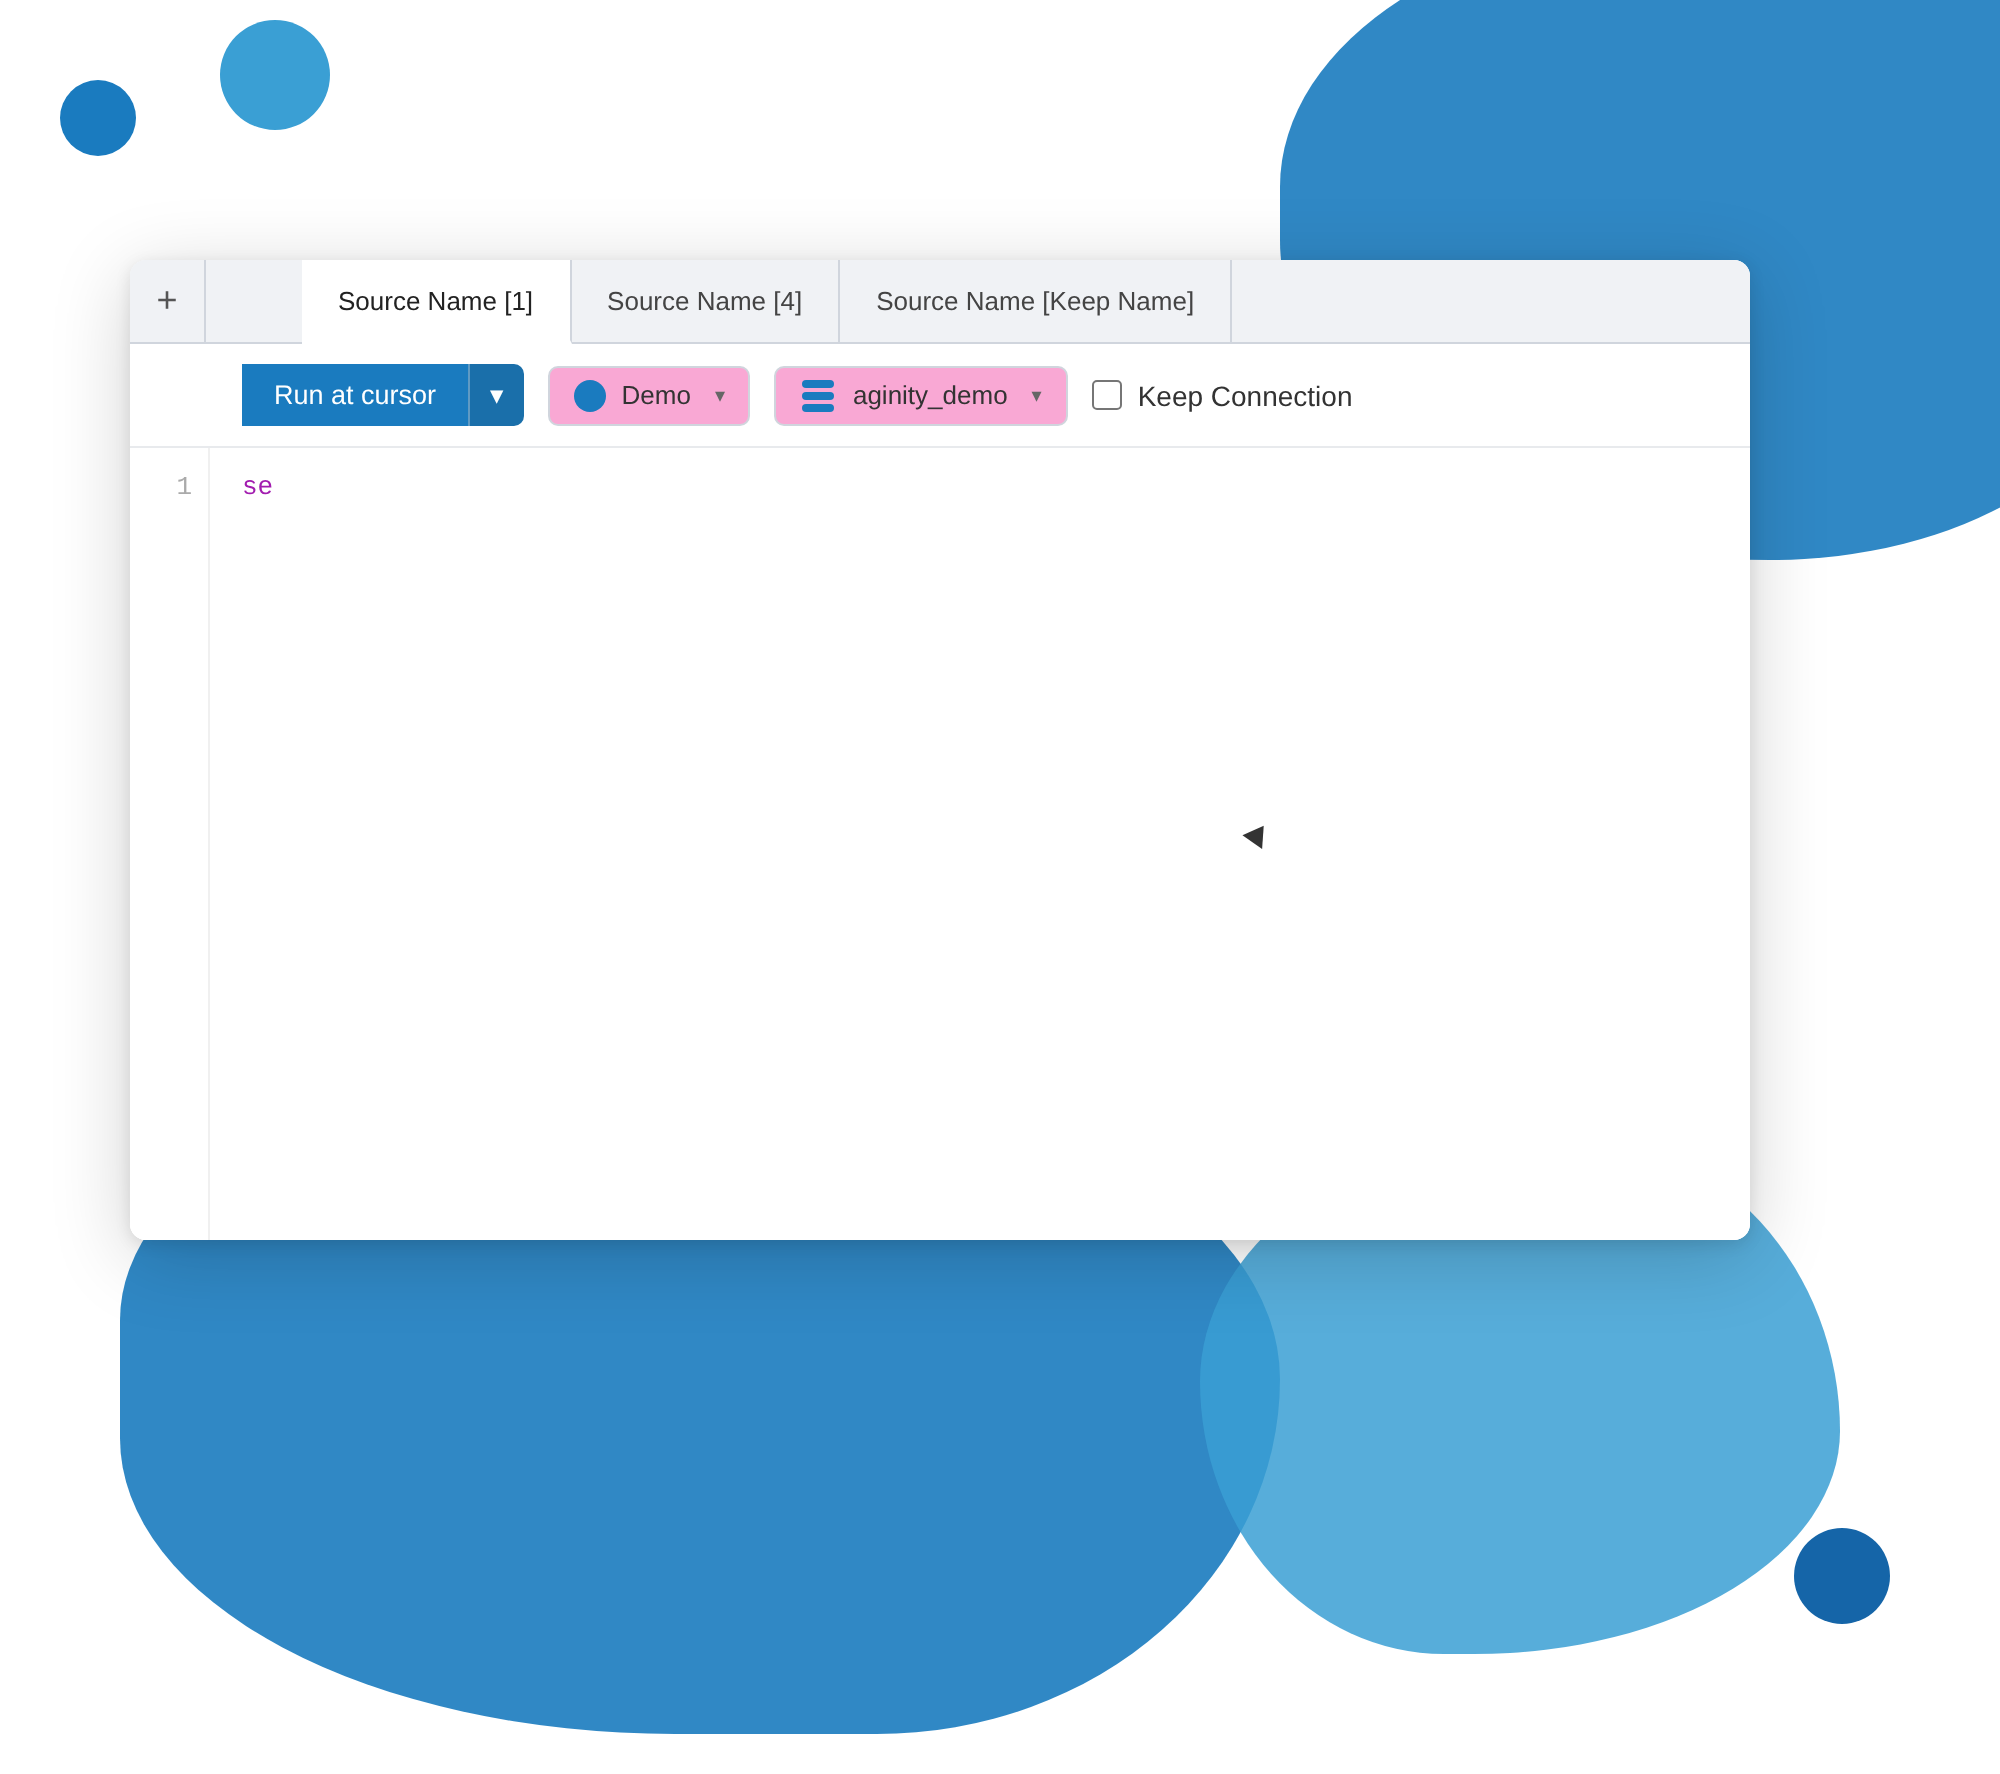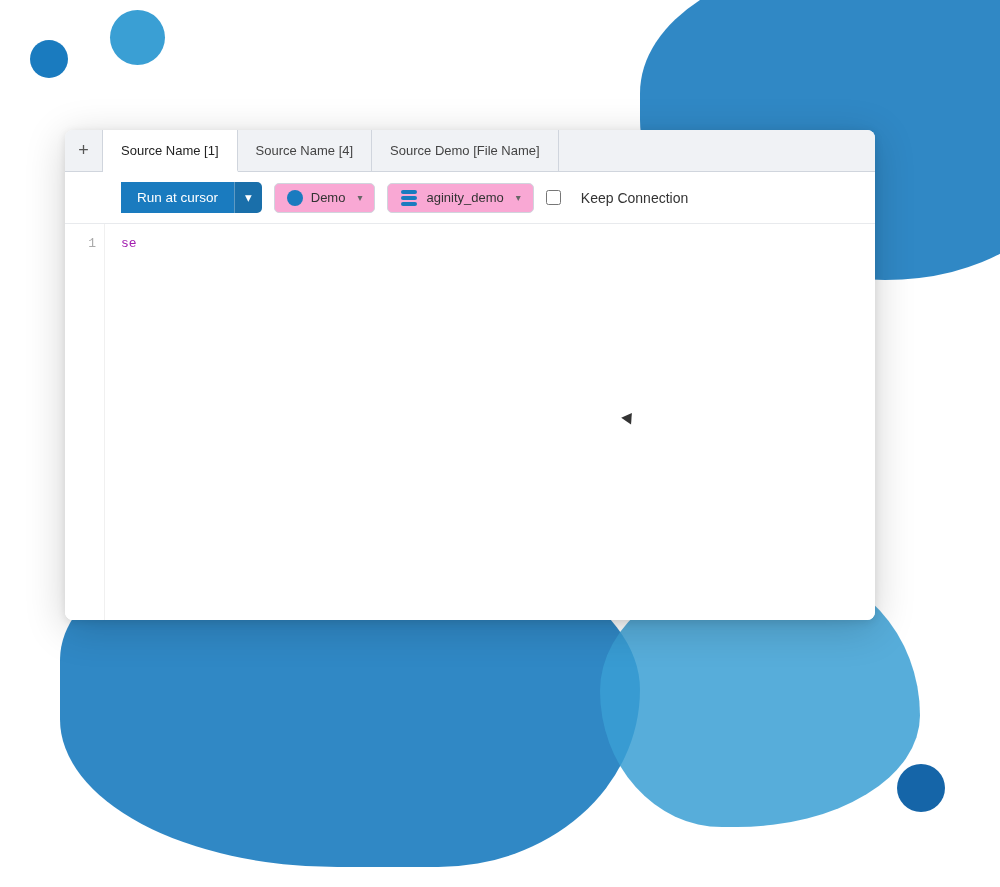"Source Name [1]" .tab.active { margin-left: none -> 48px }
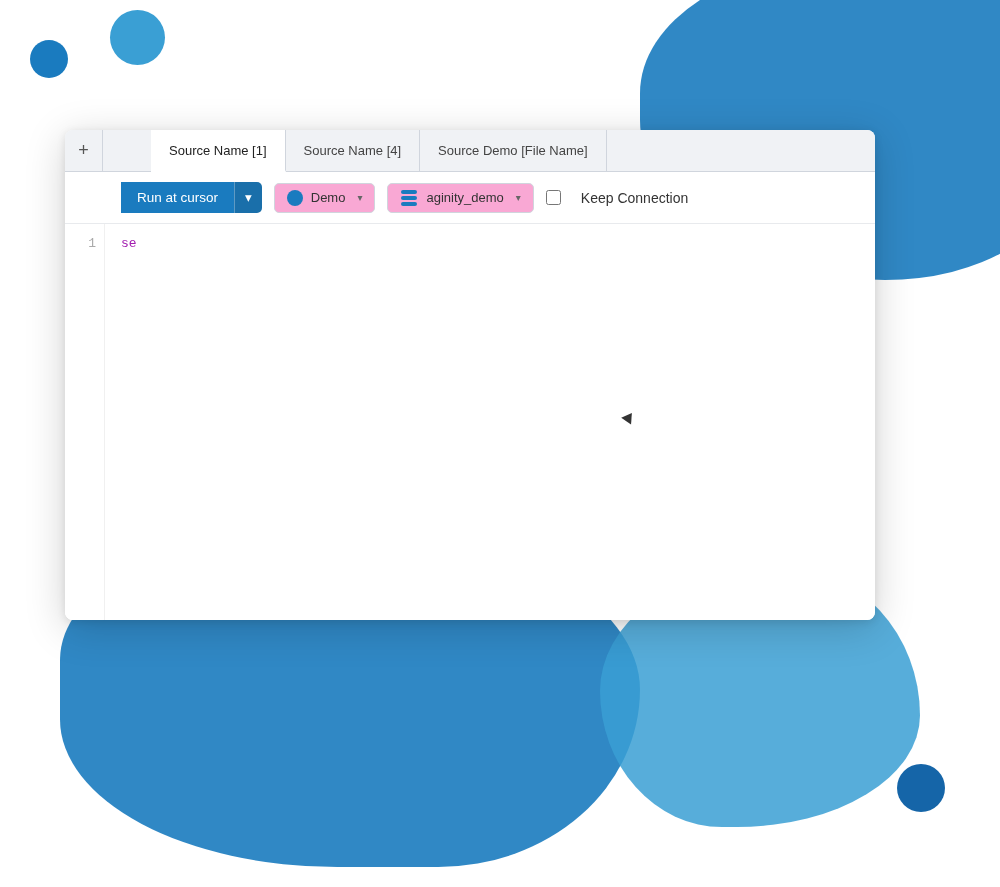"Source Demo [File Name]" span { text: Demo [File -> Name [Keep }
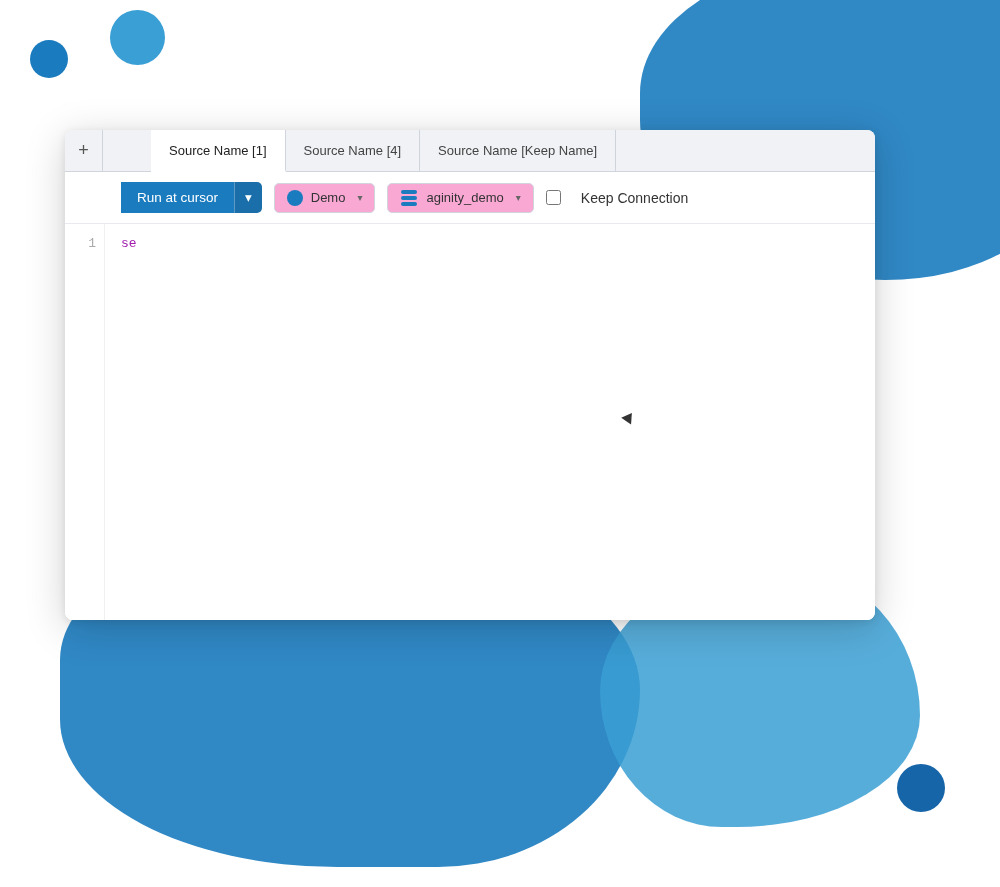"Keep Connection" .keep-connection { gap: 20px -> 8px }
